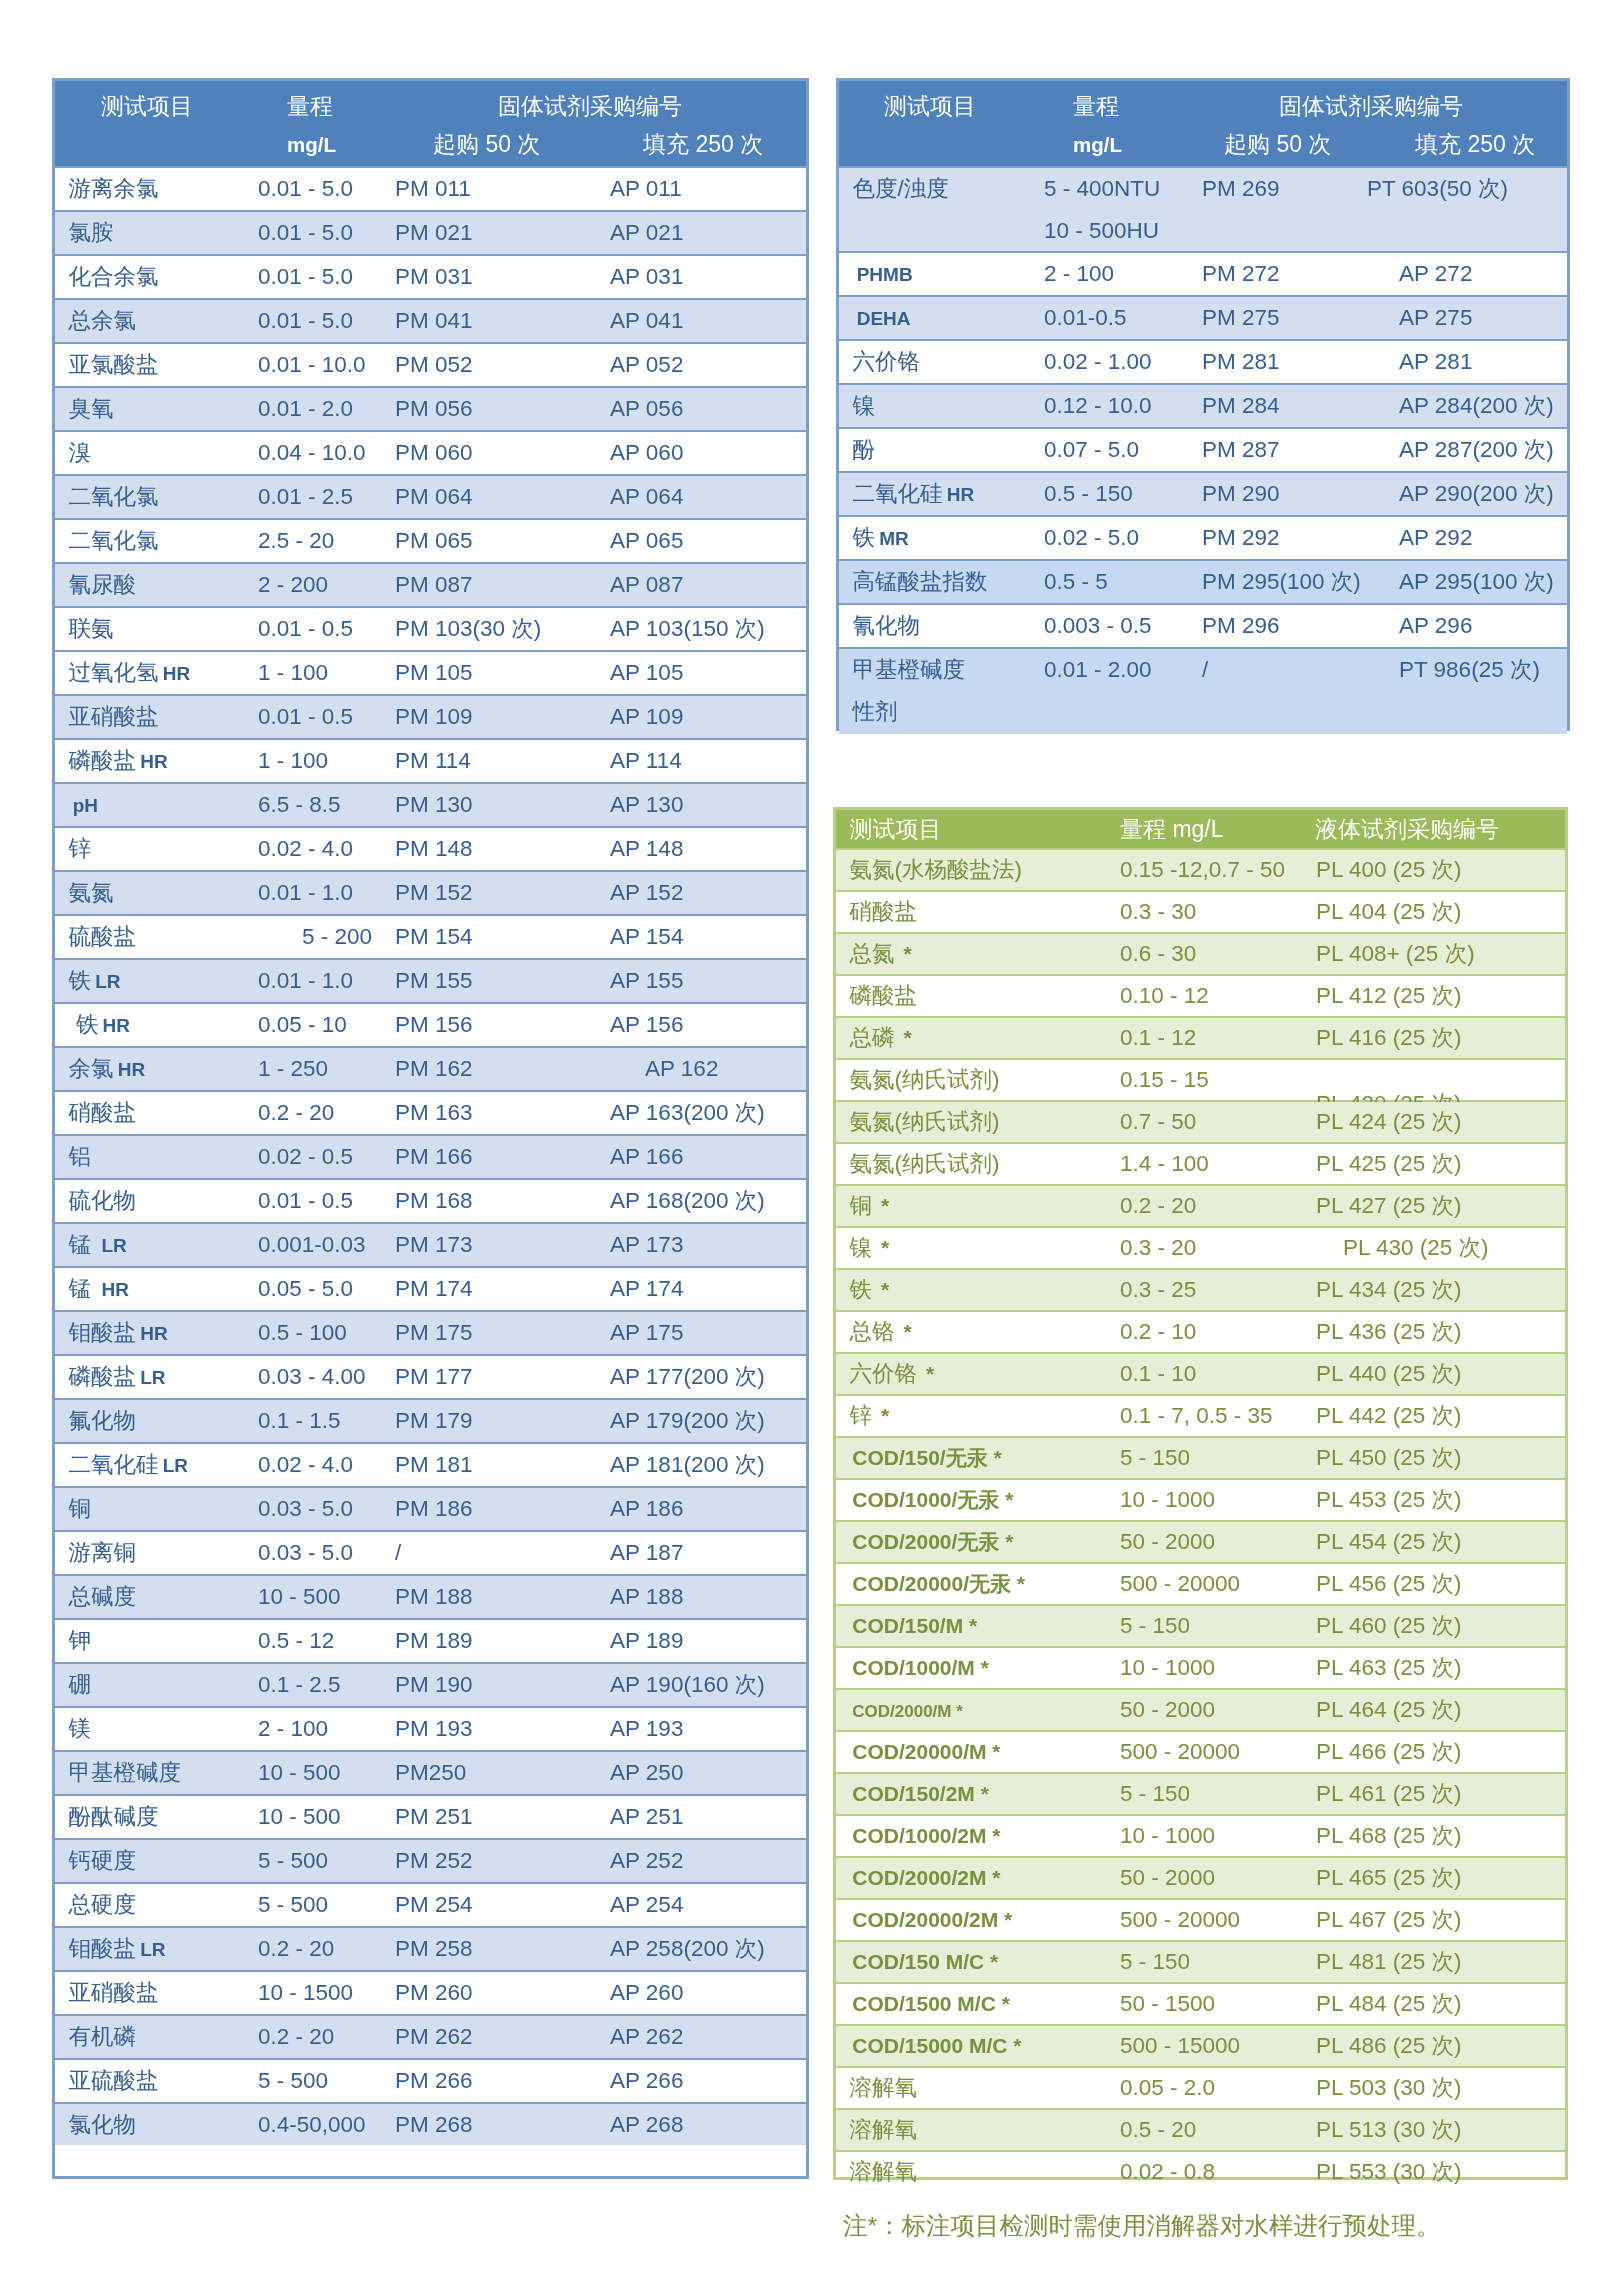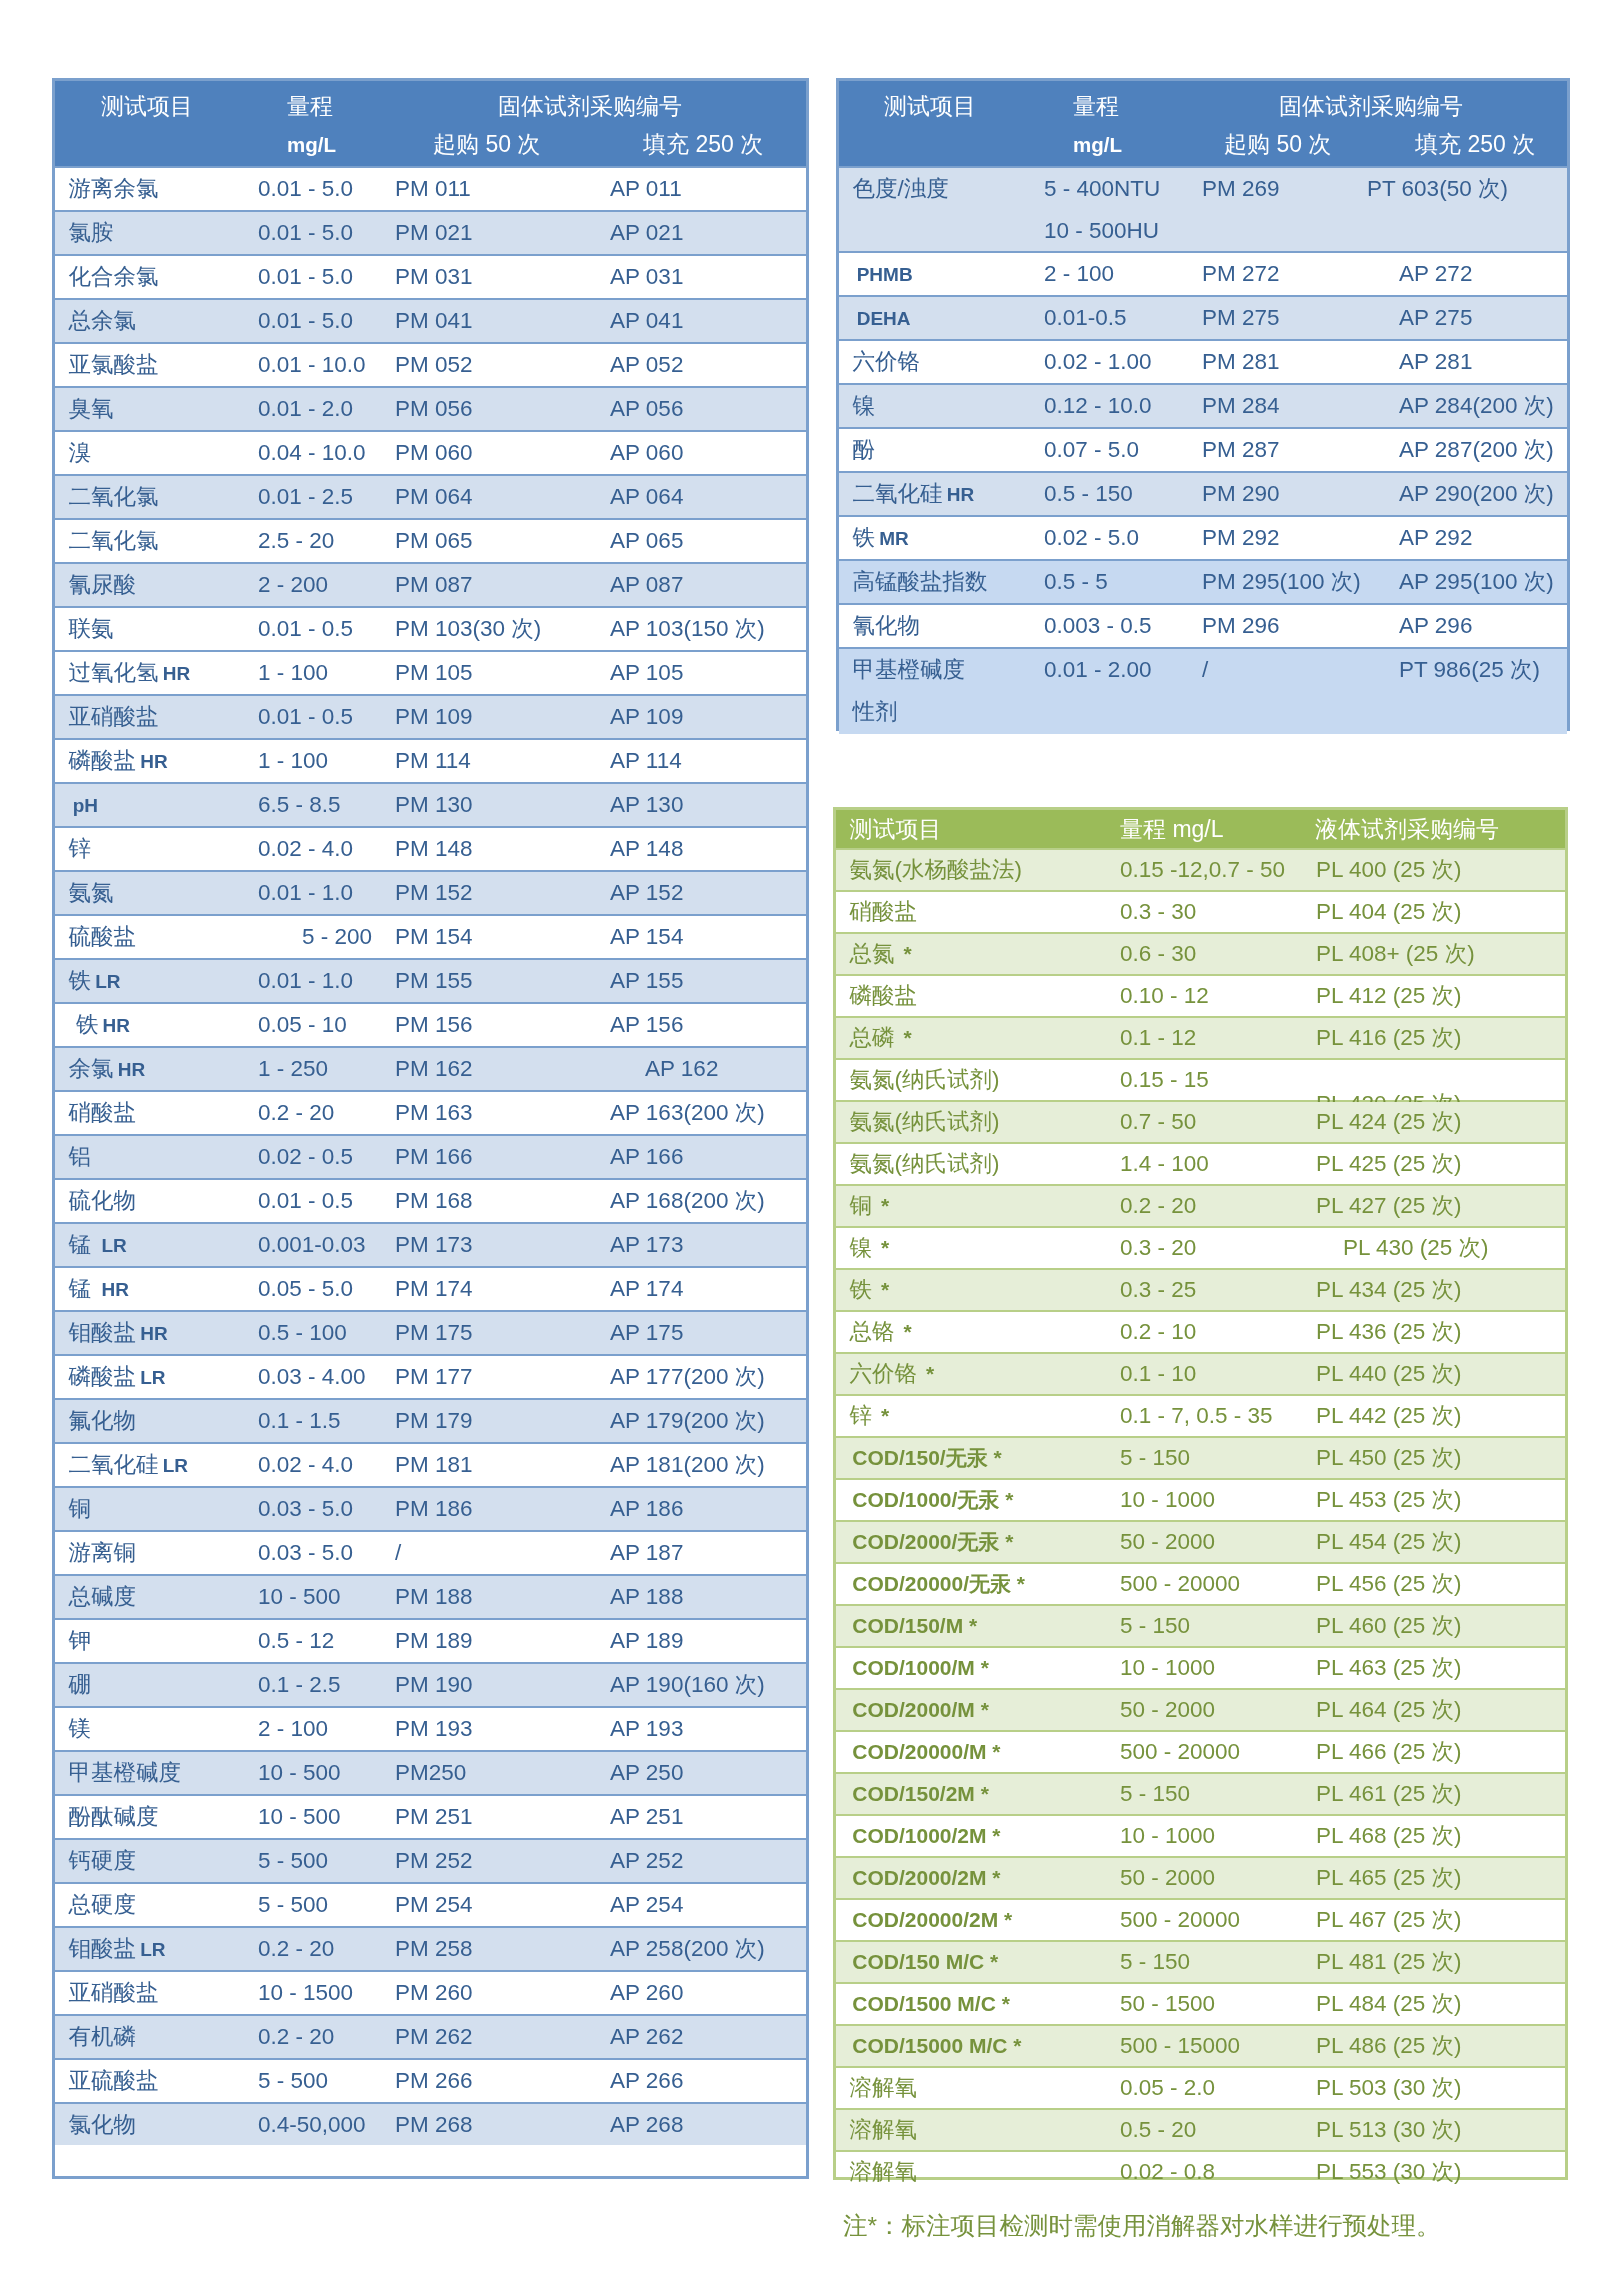"COD/2000/M *" span.b { font-size: 21px -> 17px }
